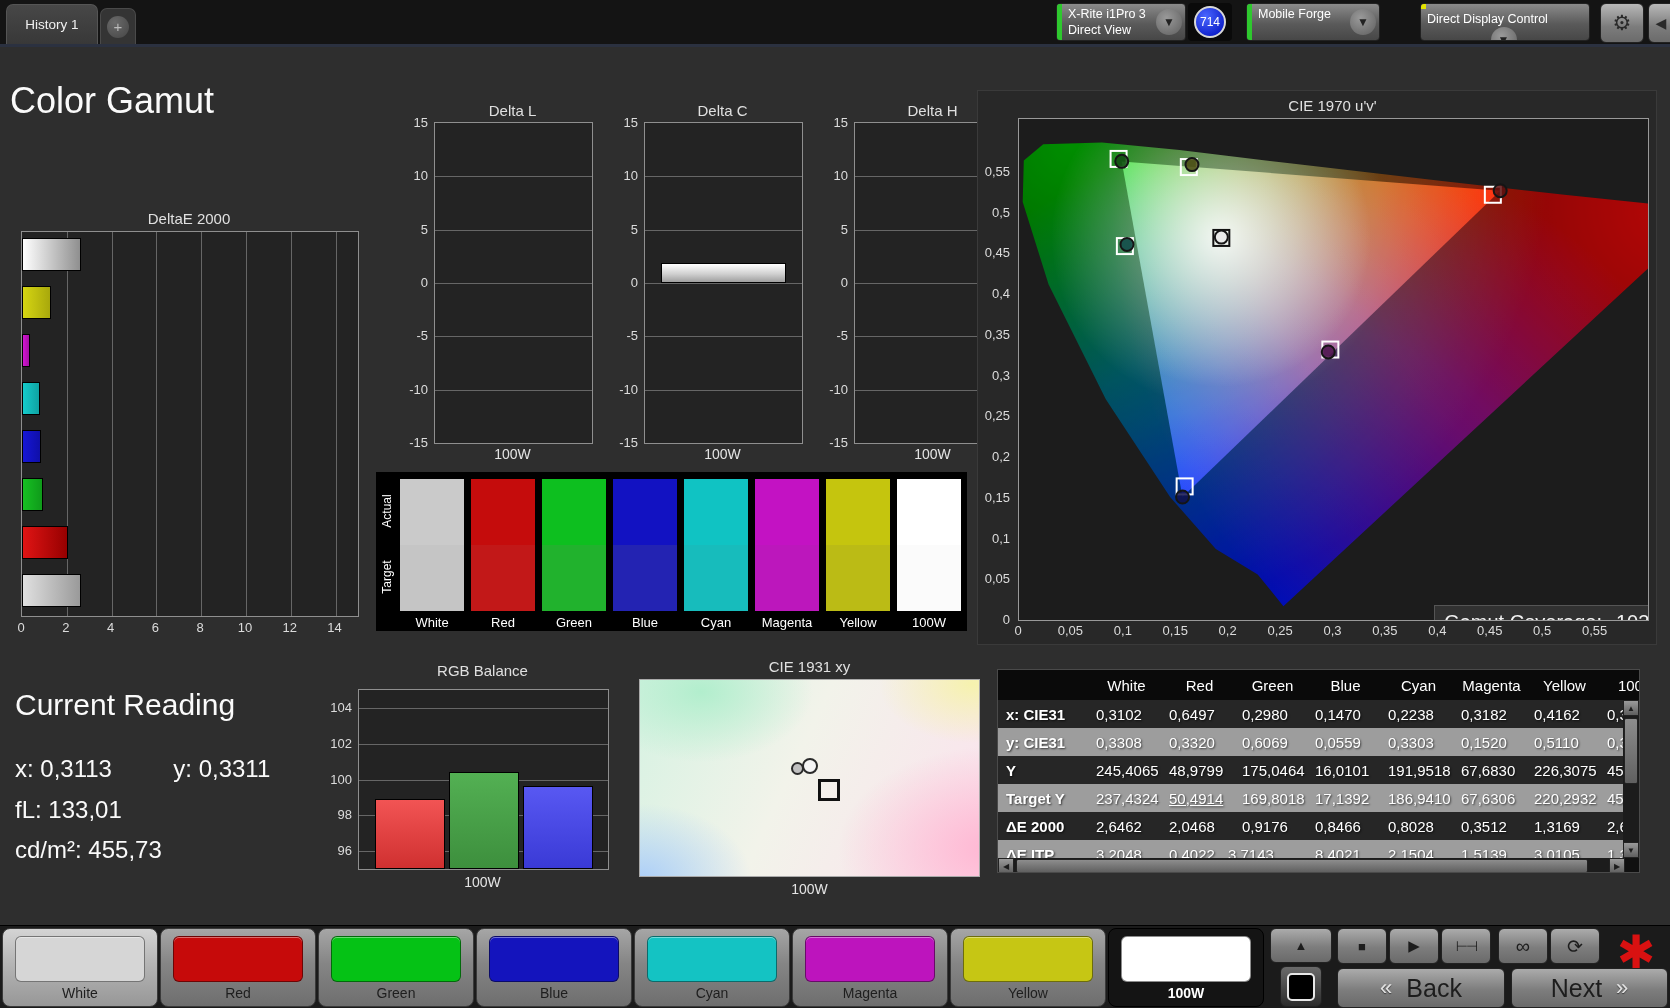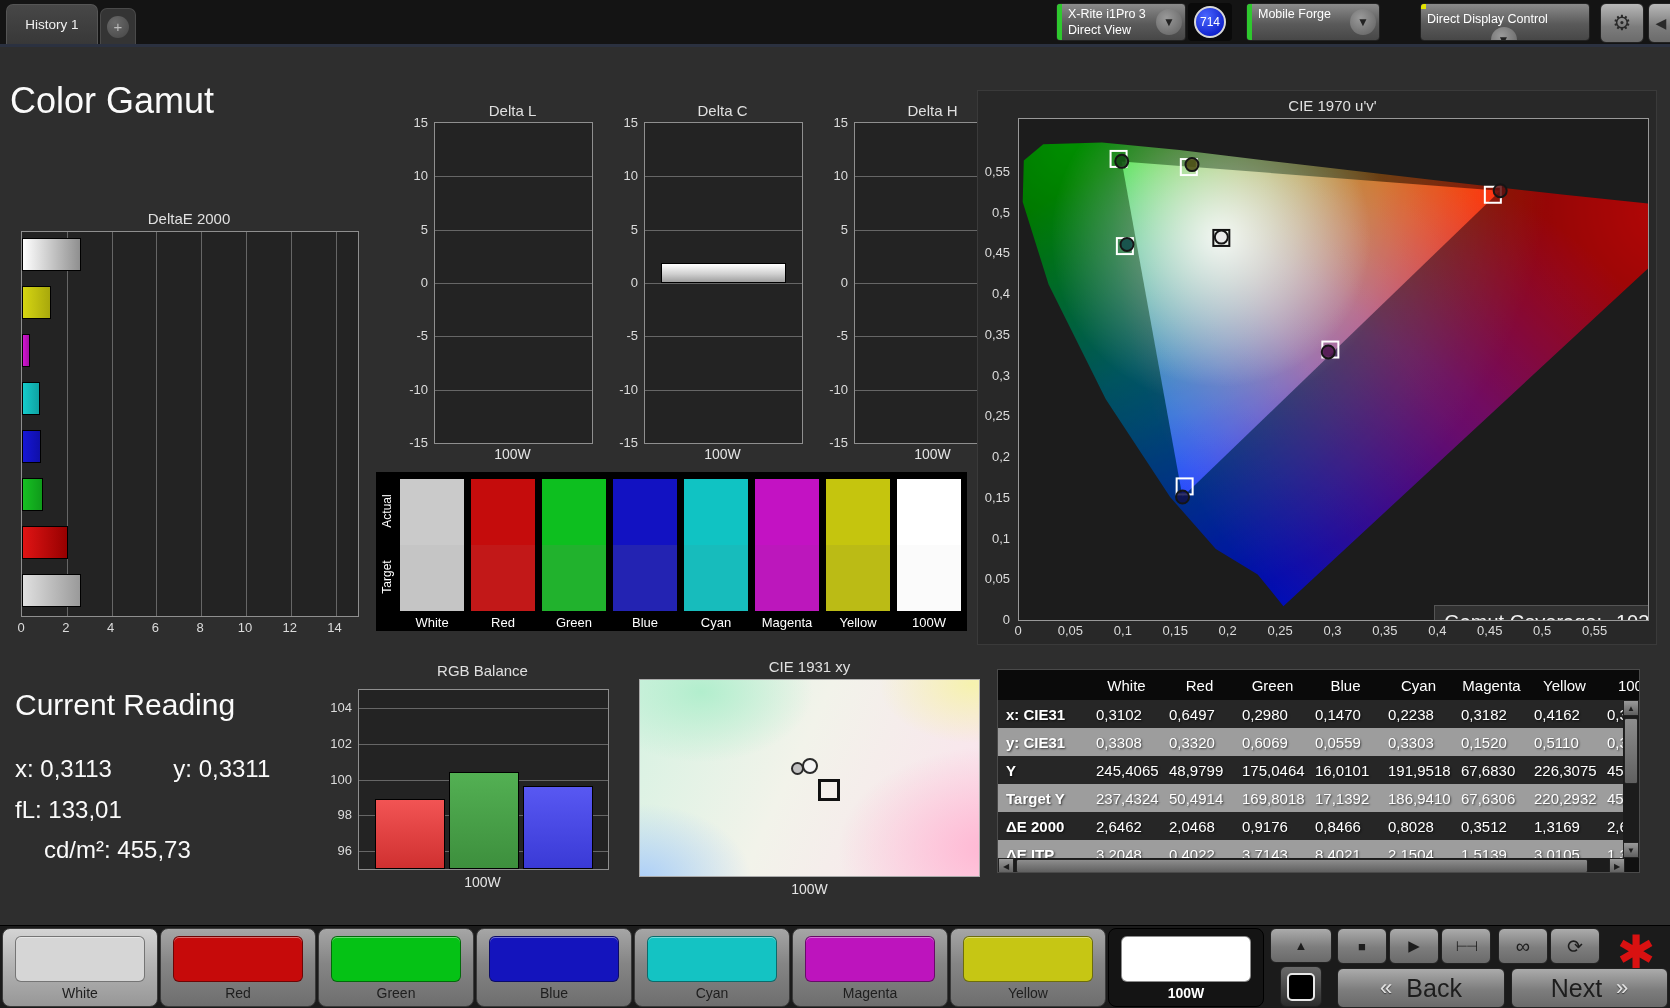"50,4914" div.tcell { text-decoration: none -> underline }
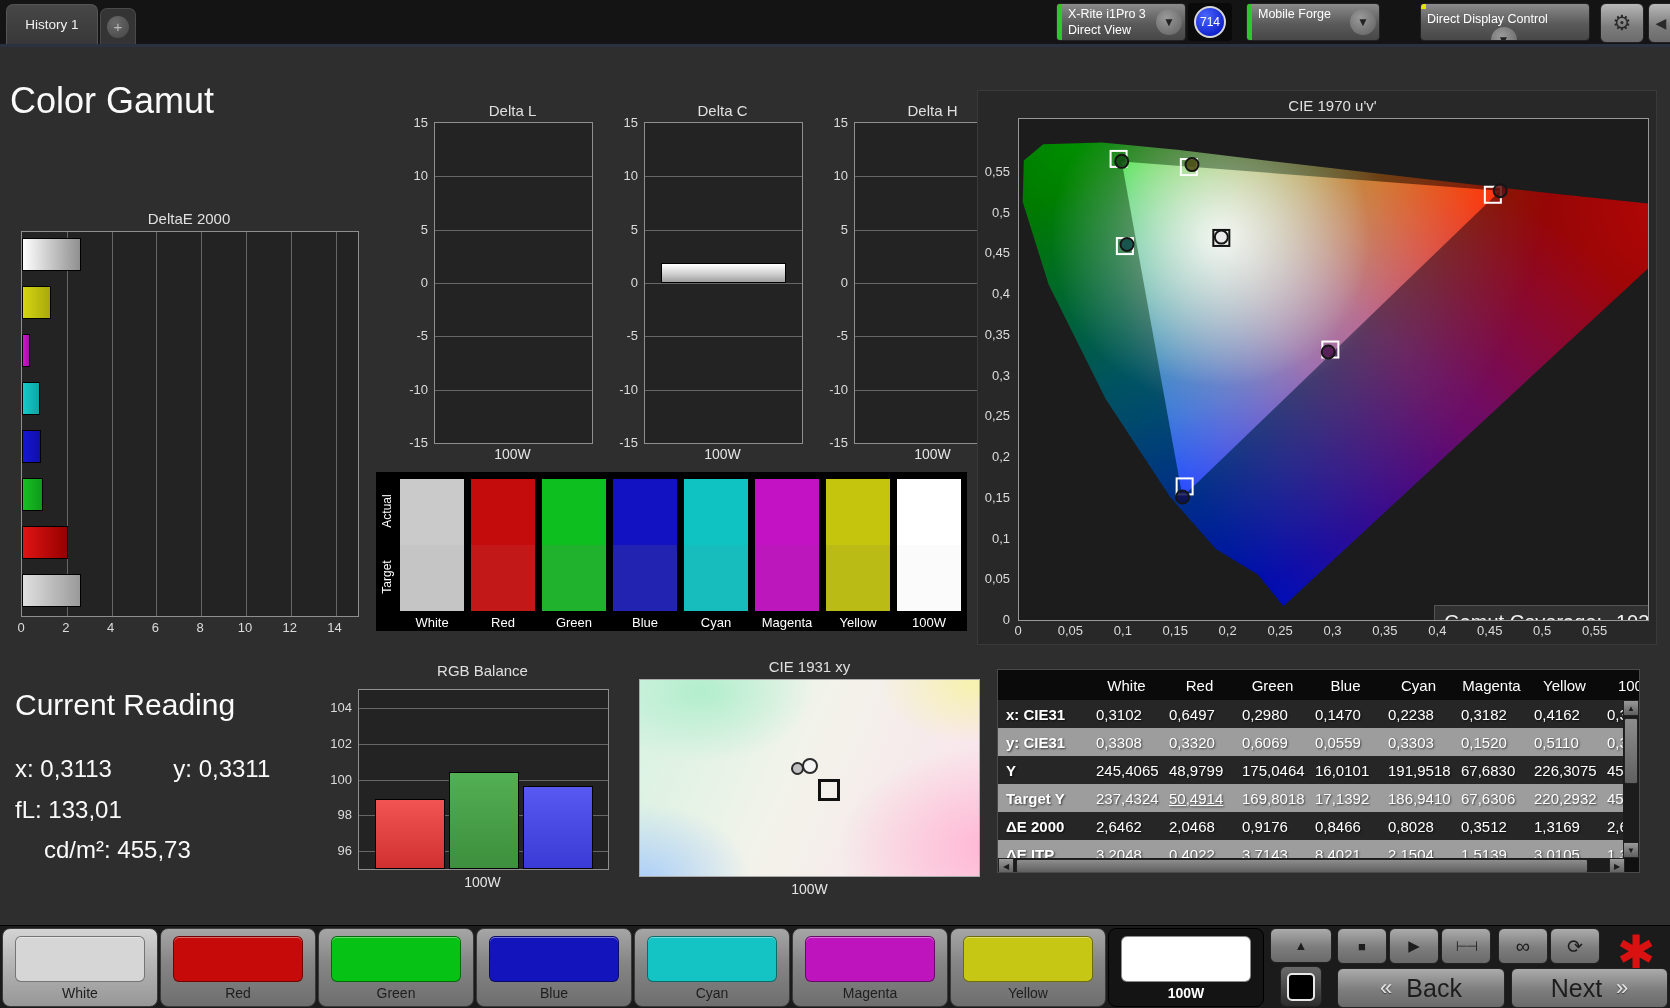"cd/m²: 455,73" div.crline { margin-left: 29px -> none }
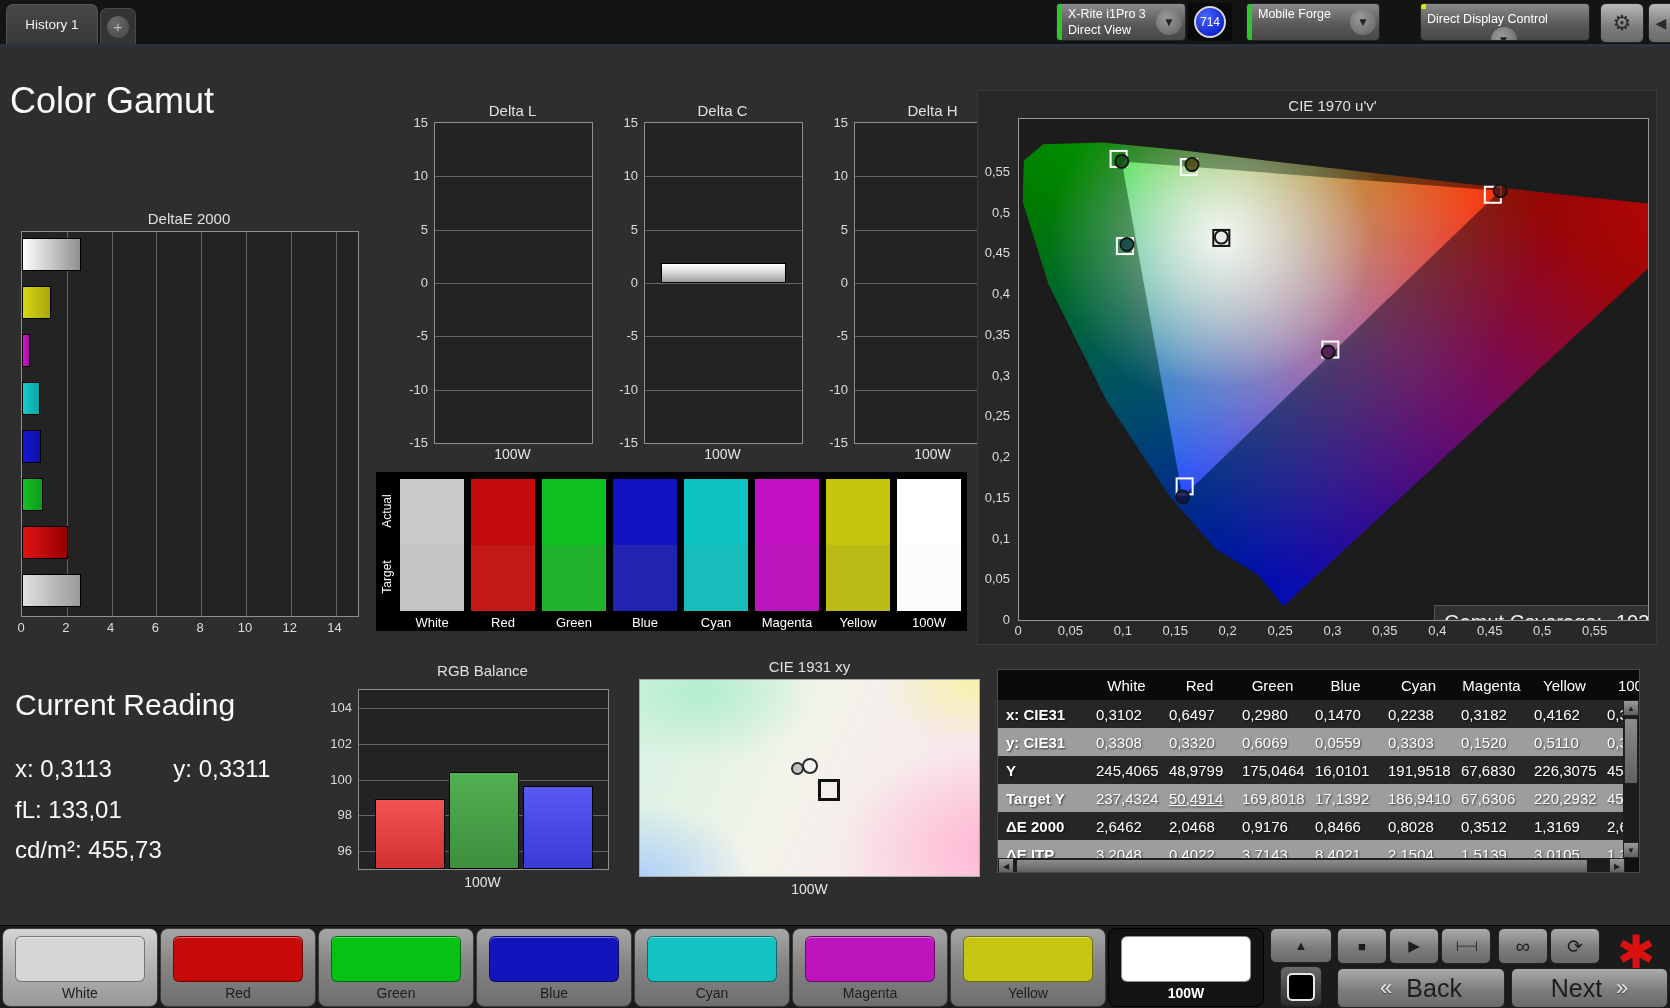"3,7143" div.tcell { left: 238px -> 224px }
